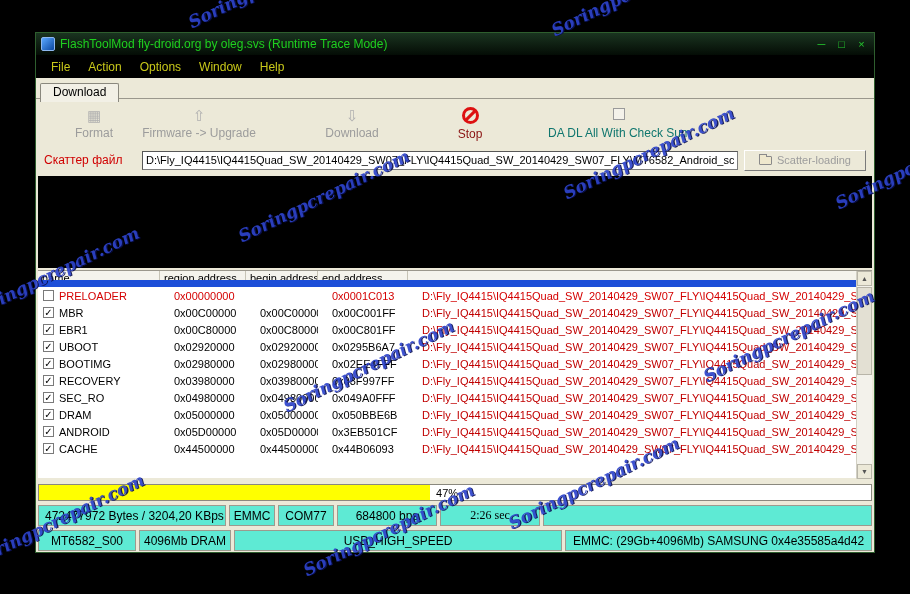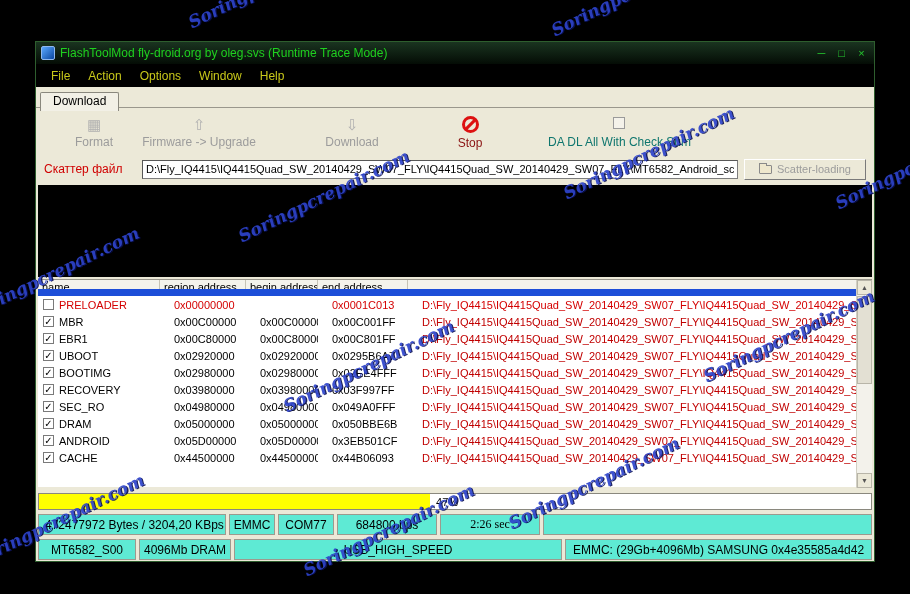"FlashToolMod fly-droid.org by oleg.svs" .window { top: 41px -> 32px }
